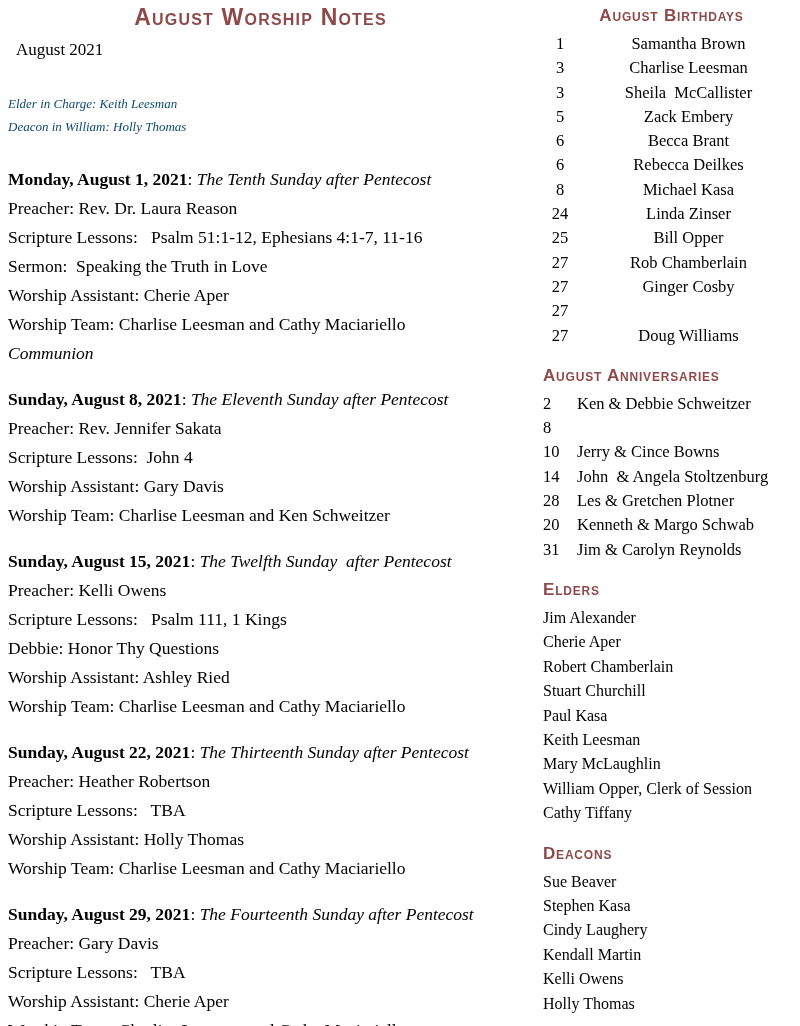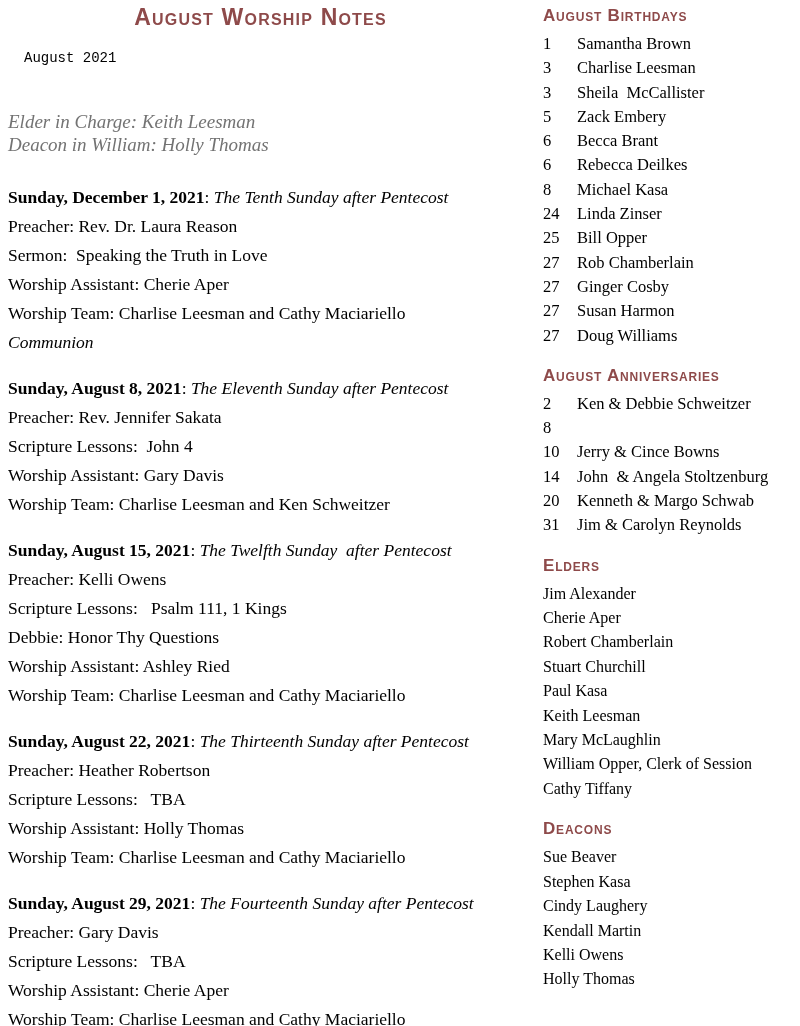"August Birthdays" .section.first { text-align: none -> center }
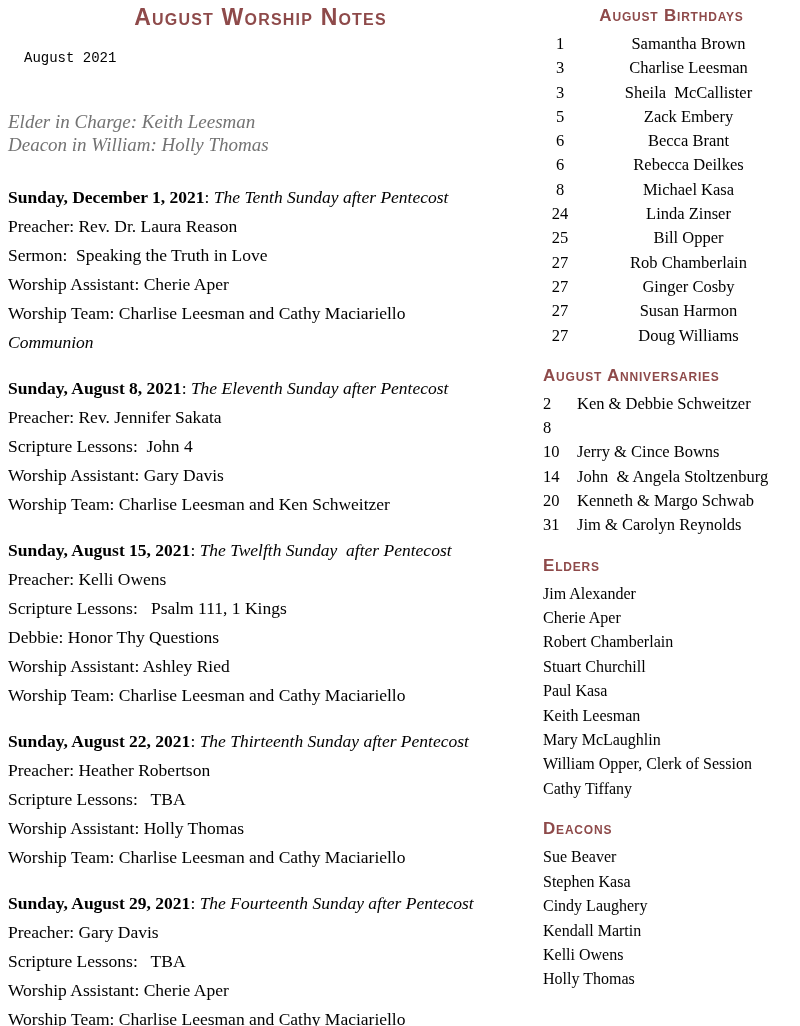"August 2021" .page-subtitle { font-family: Liberation Mono, monospace -> none; font-size: 14px -> 17px; margin: 16px -> 8px }
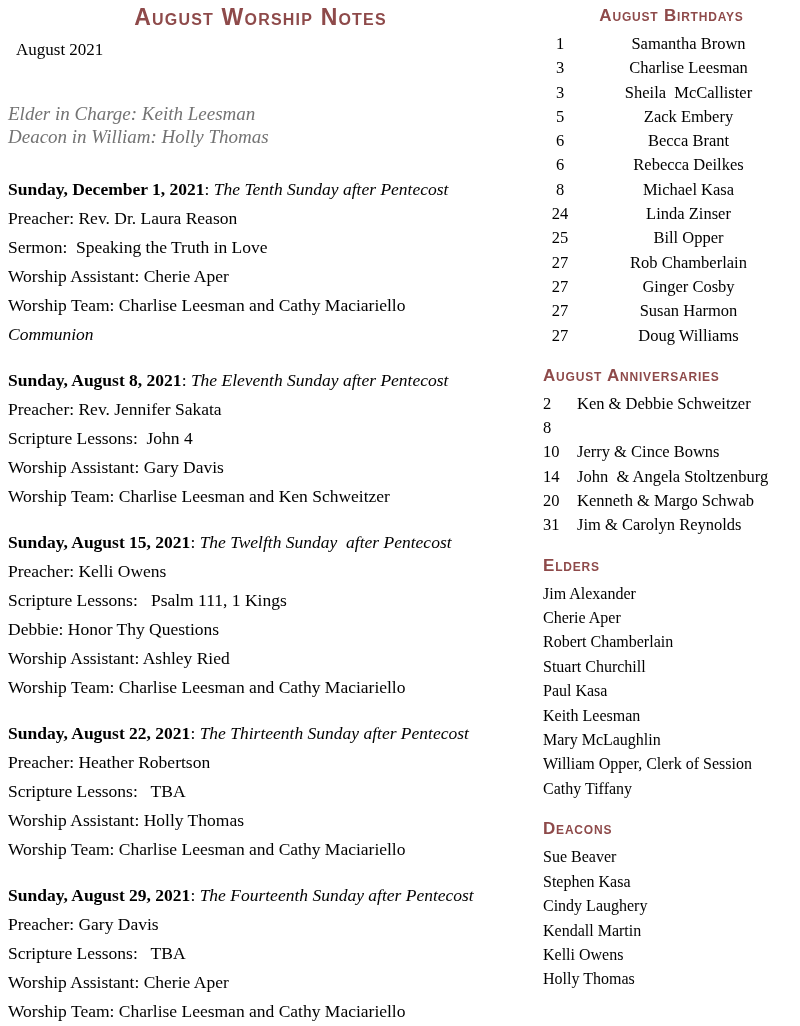"Elder in Charge: Keith Leesman" .charge-block { color: #737373 -> #0c4a6e; font-size: 19px -> 13px; margin-top: 40px -> 30px }
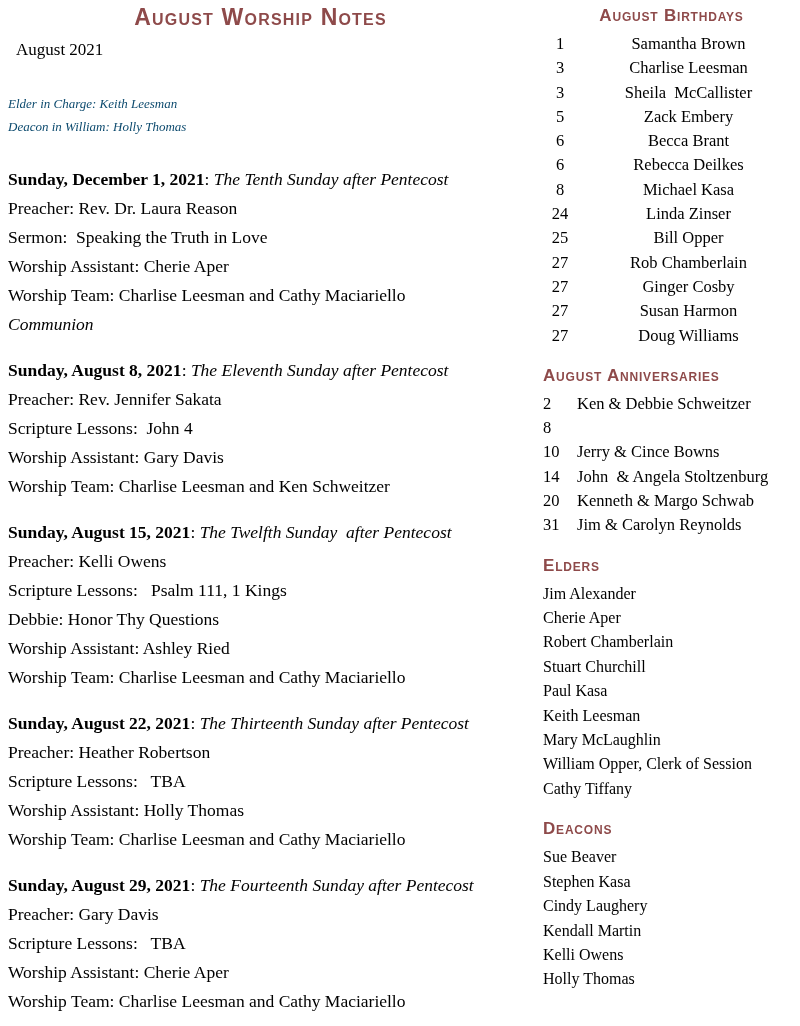"Sunday, December 1, 2021" span.service-date { text: Sunday, December -> Monday, August }
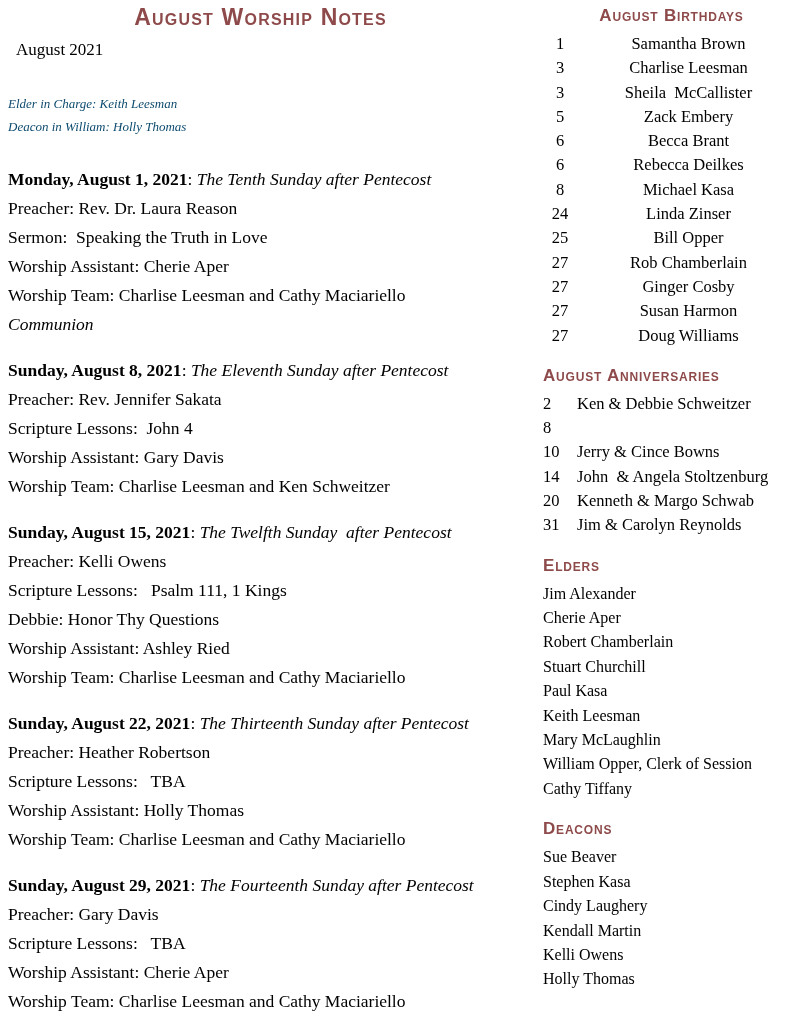"Scripture Lessons: Psalm 51:1-12," div.service-line { html: none -> <div>Scripture Lessons: Psalm 51:1-12, Ephesians 4:1-7, 11-16</div> }
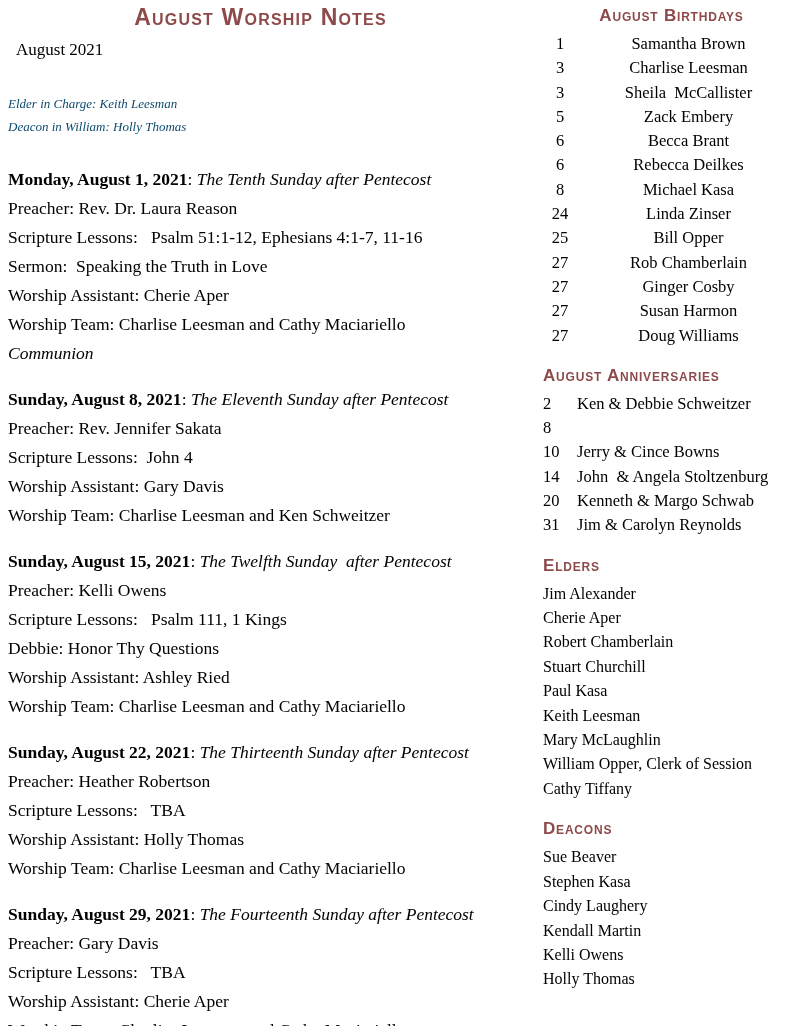"Susan Harmon" span.roster-name { html: <span>Susan Harmon</span> -> none }
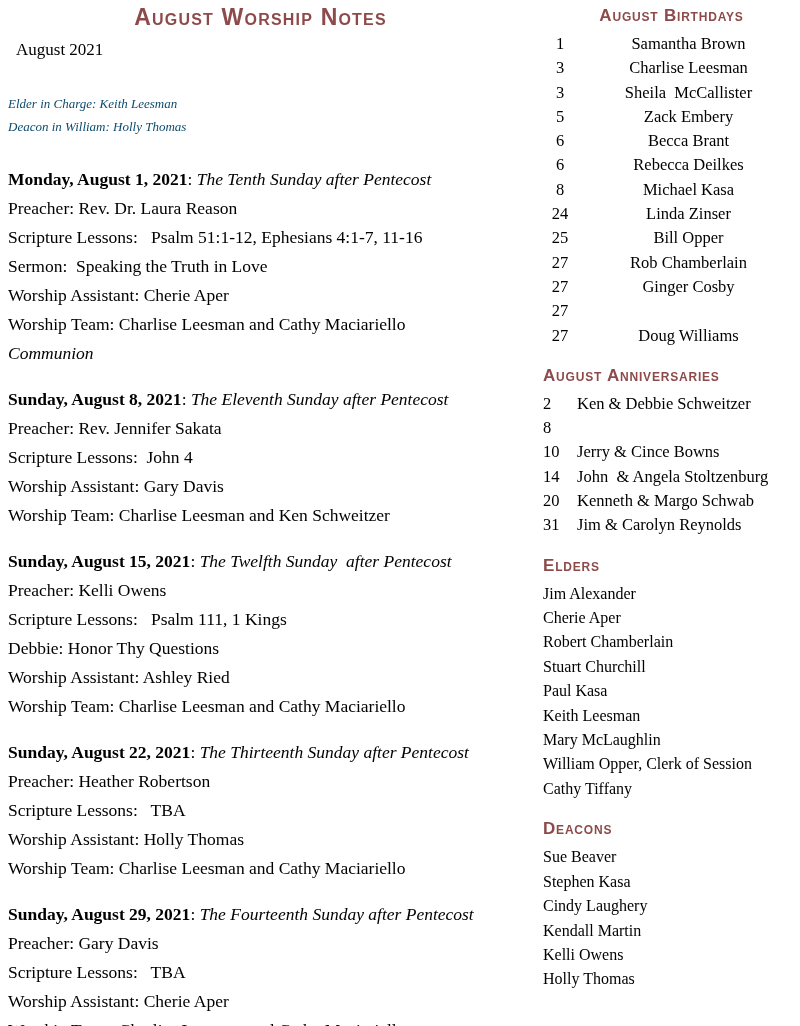"28" div.roster-row { html: none -> <div><span>28</span><span>Les &amp; Gretchen Plotner</span></div> }
